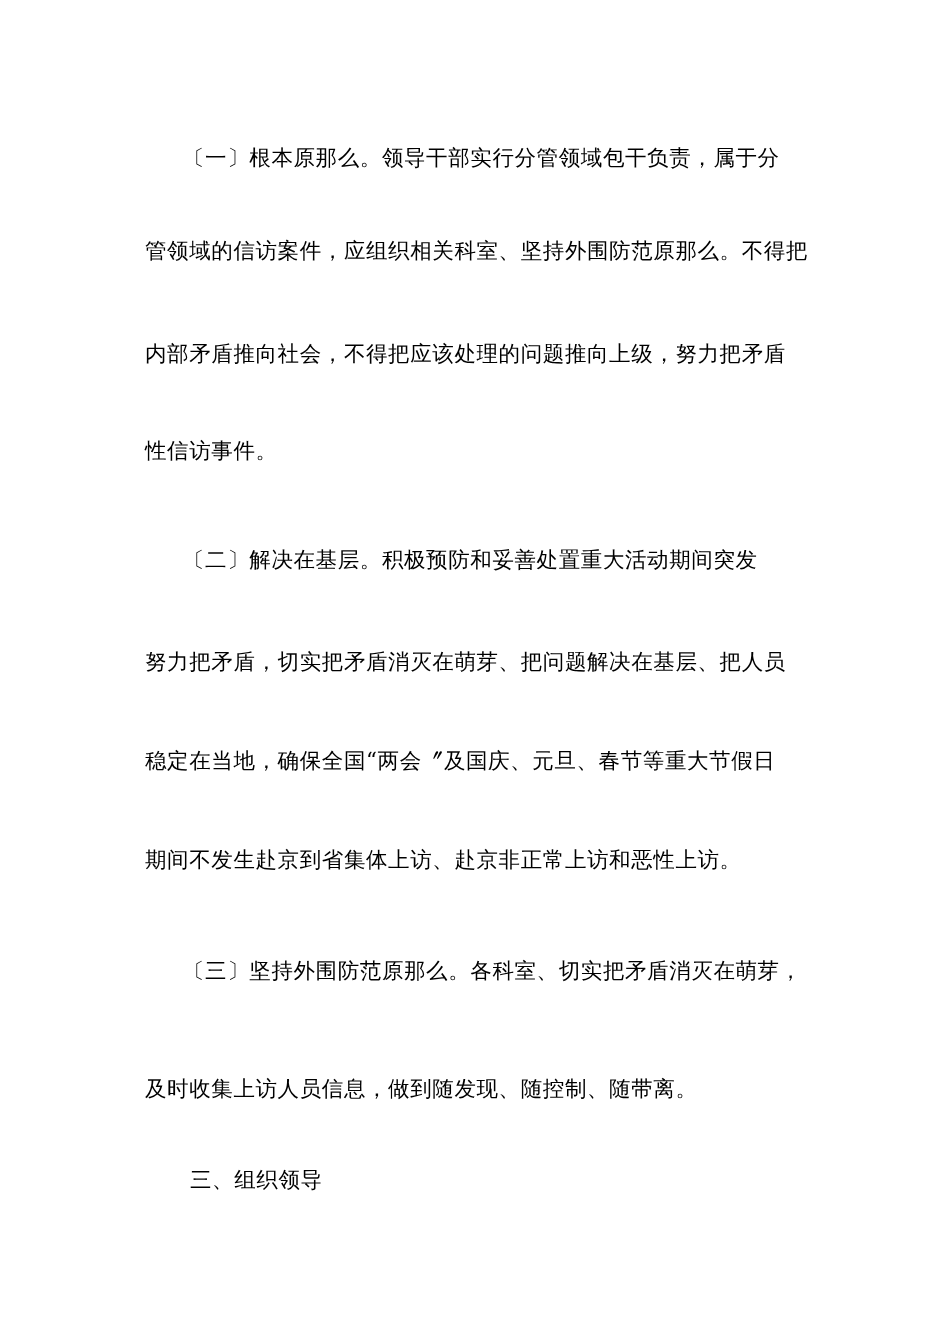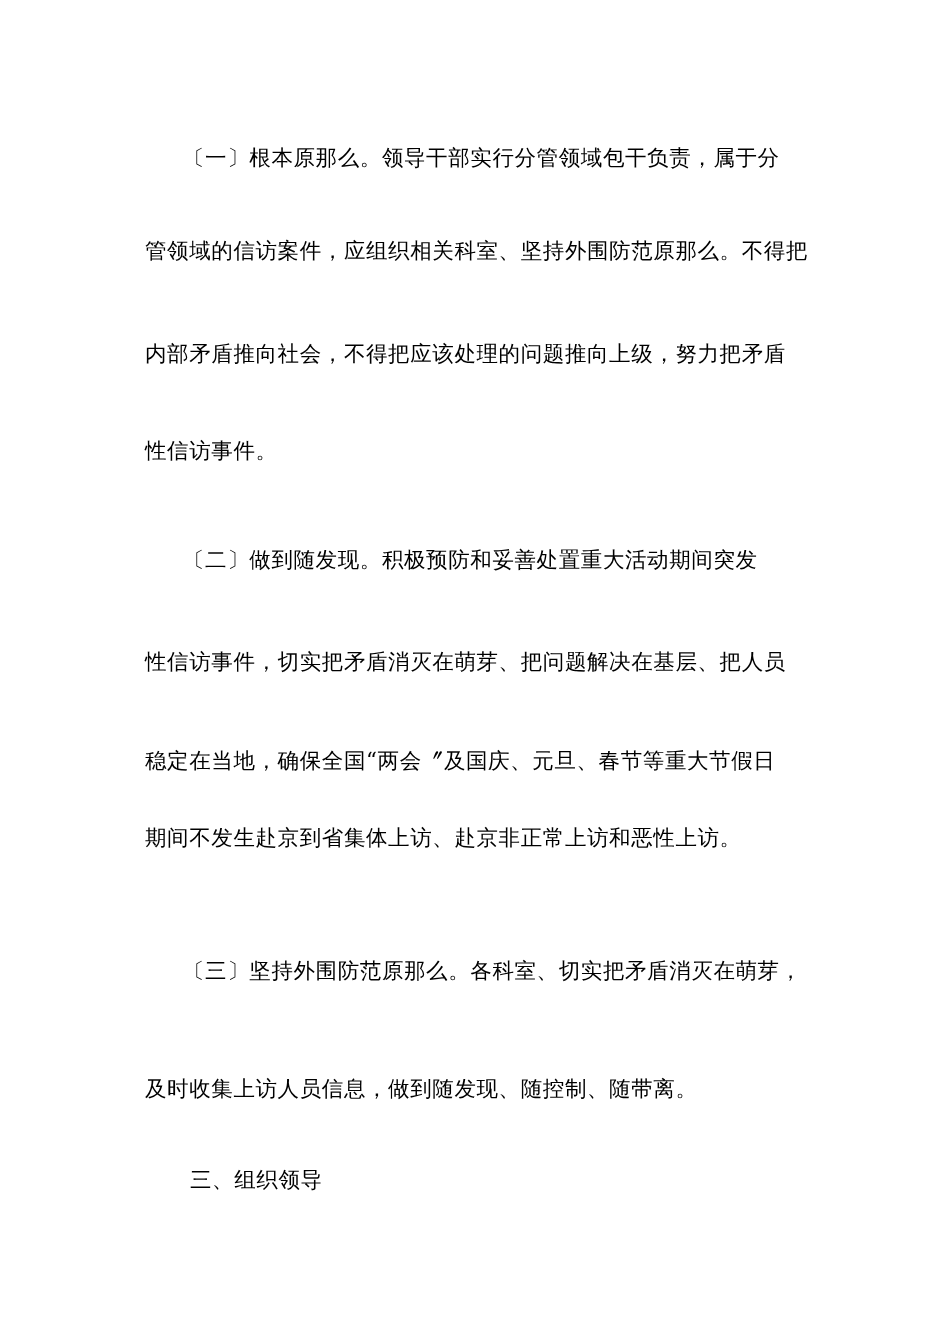"〔二〕做到随发现。积极预防和妥善处置重大活动期间突发" div.line { text: 做到随发现 -> 解决在基层 }
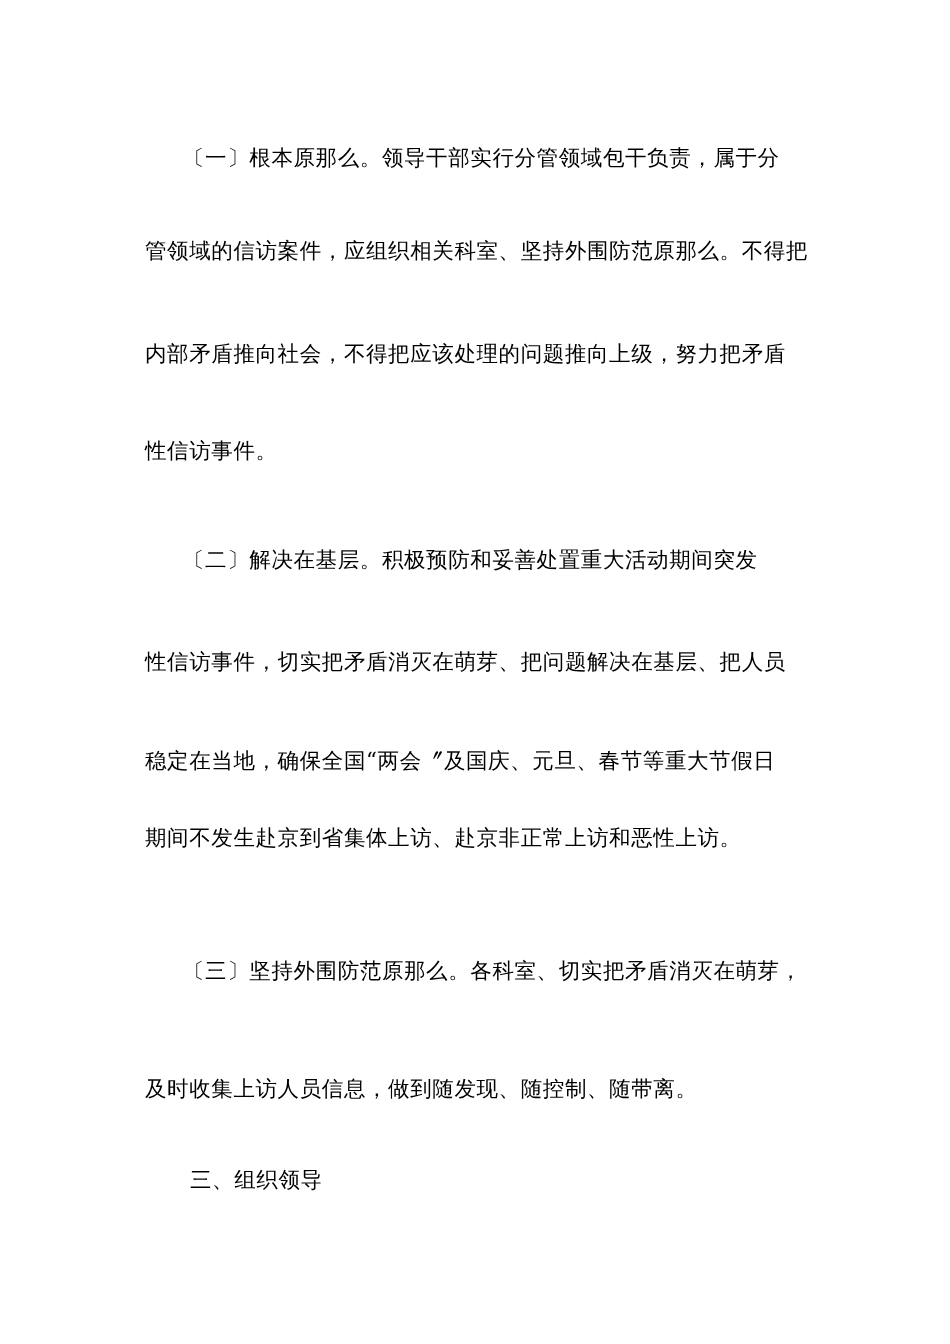"性信访事件，切实把矛盾消灭在萌芽、把问题解决在基层、把人员" div.line { text: 性信访事件 -> 努力把矛盾 }
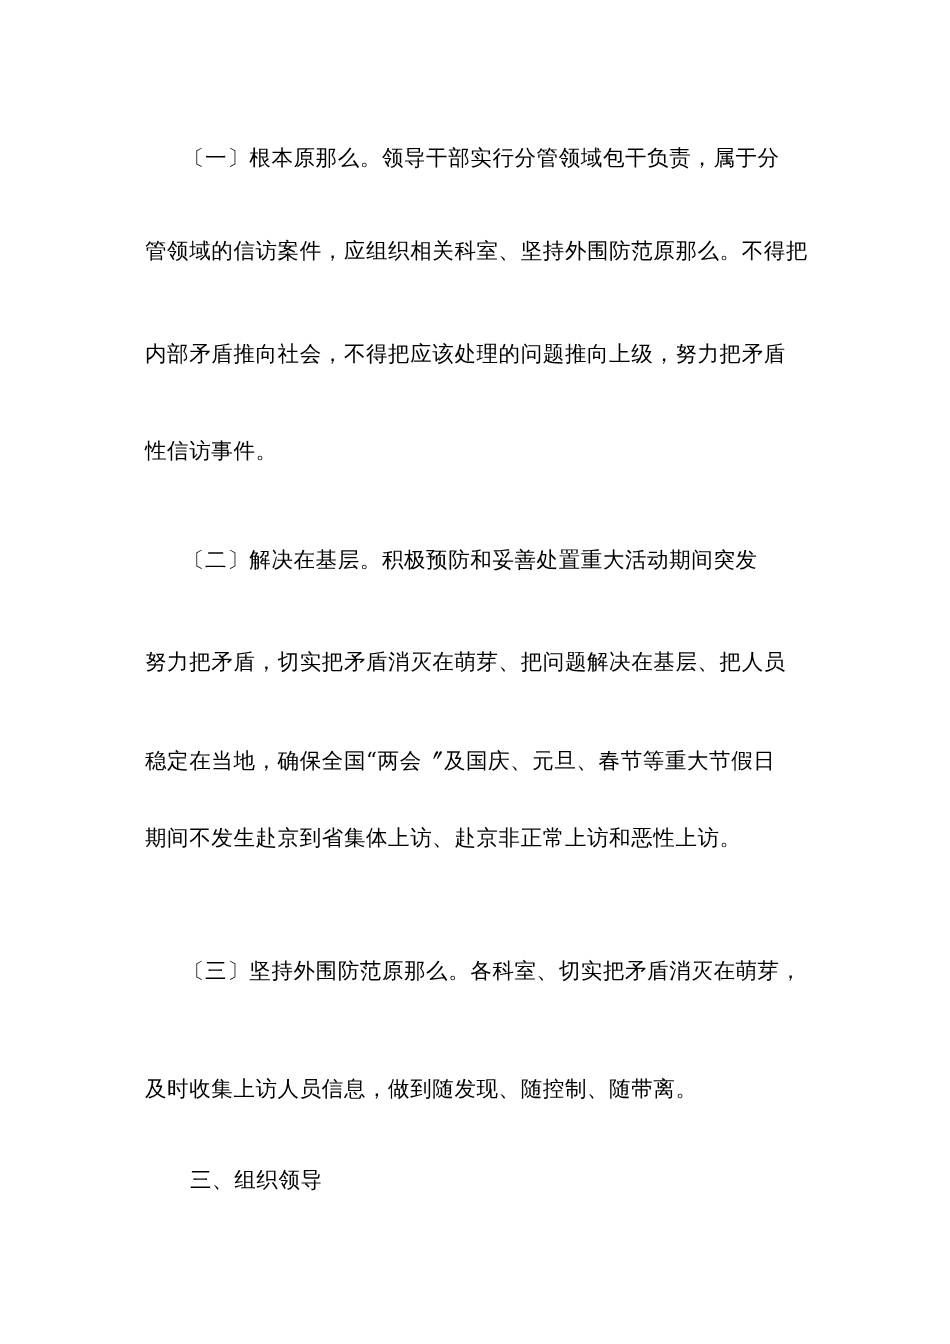"期间不发生赴京到省集体上访、赴京非正常上访和恶性上访。" div.line { top: 823px -> 845px }
